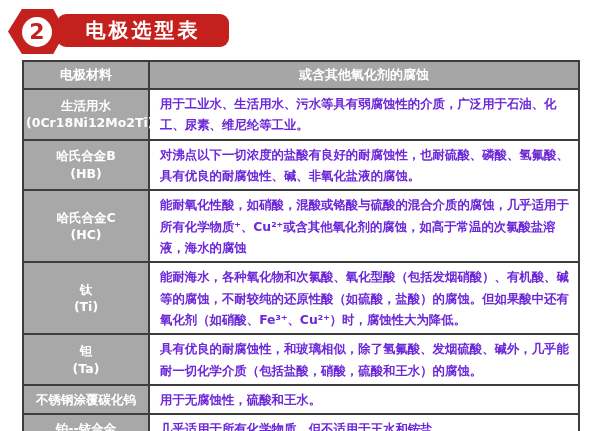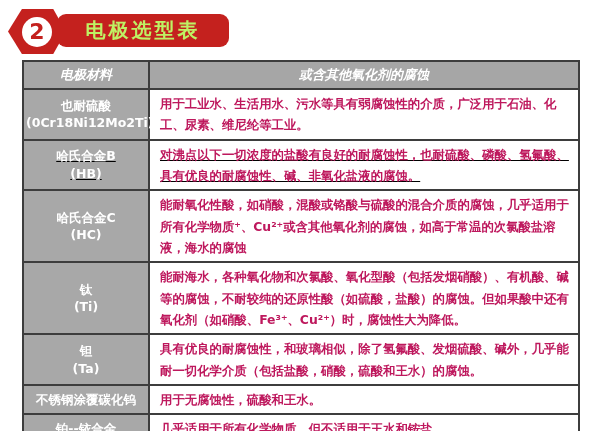"电极选型表" .banner { color: #bef264 -> #ffffff }
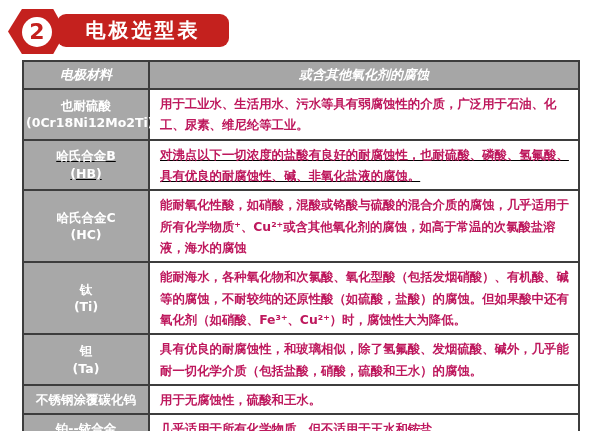"电极材料" table.sel th { font-style: italic -> none }
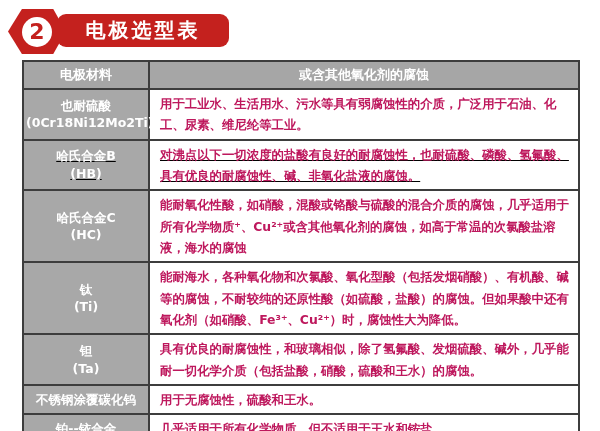"也耐硫酸" span { text: 也耐硫酸 -> 生活用水 }
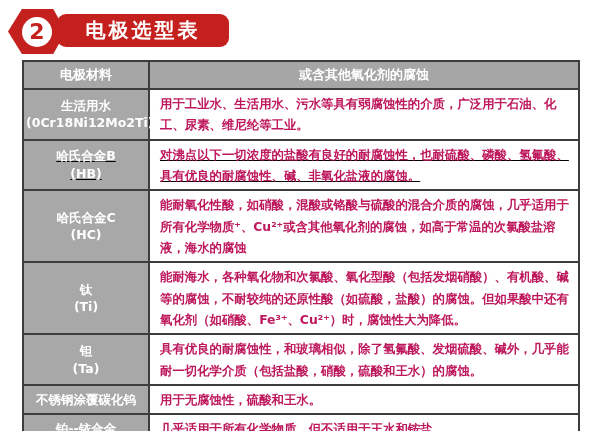"用于工业水、生活用水、污水等具有弱腐蚀性的介质，广泛用于石油、化工、尿素、维尼纶" td.desc { color: #be185d -> #6d28d9 }
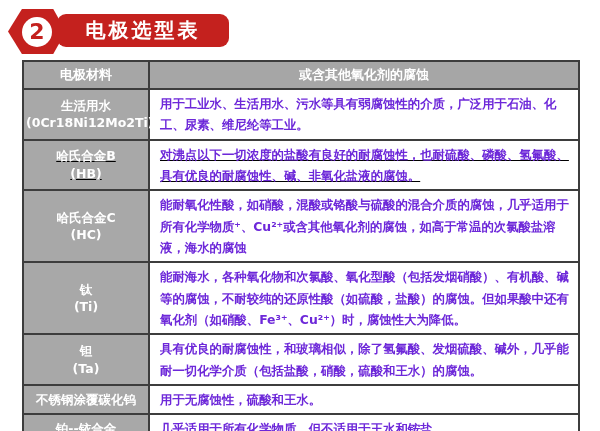"哈氏合金B" tr.r2 { text-decoration: underline -> none }
